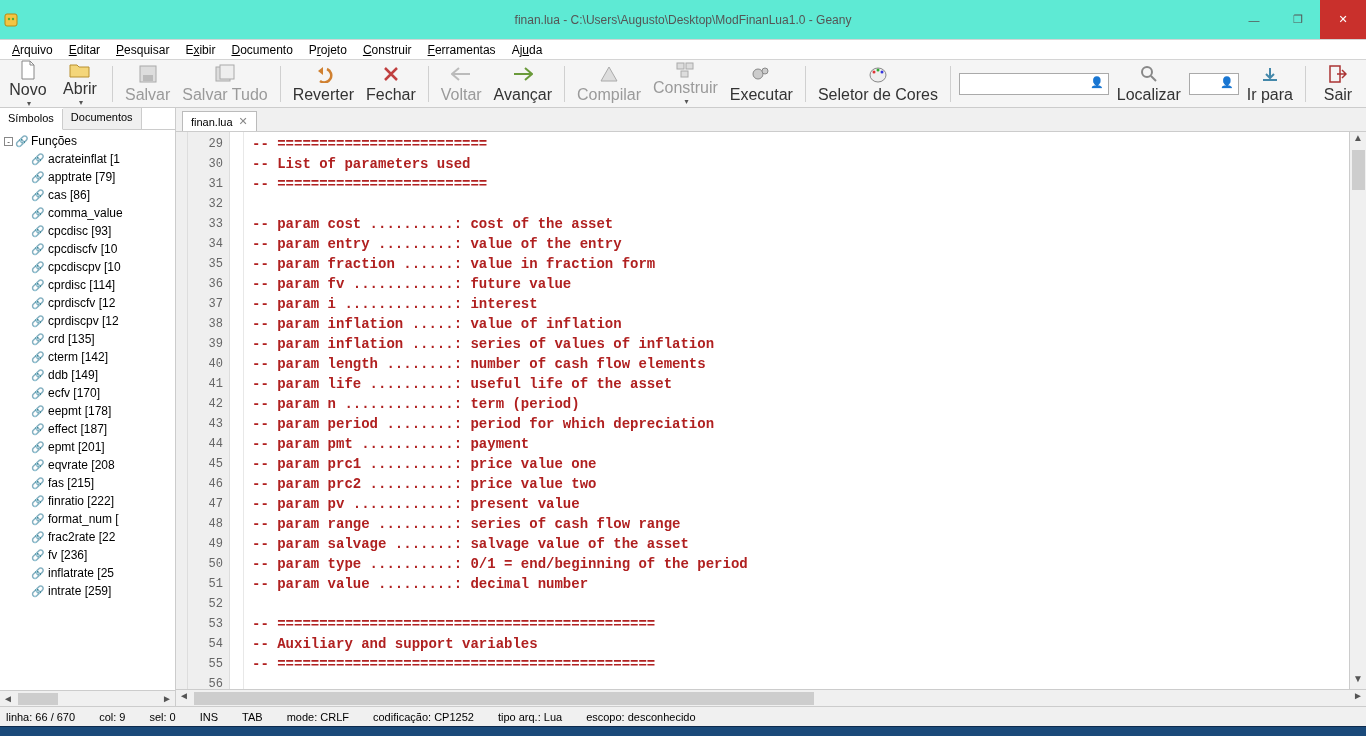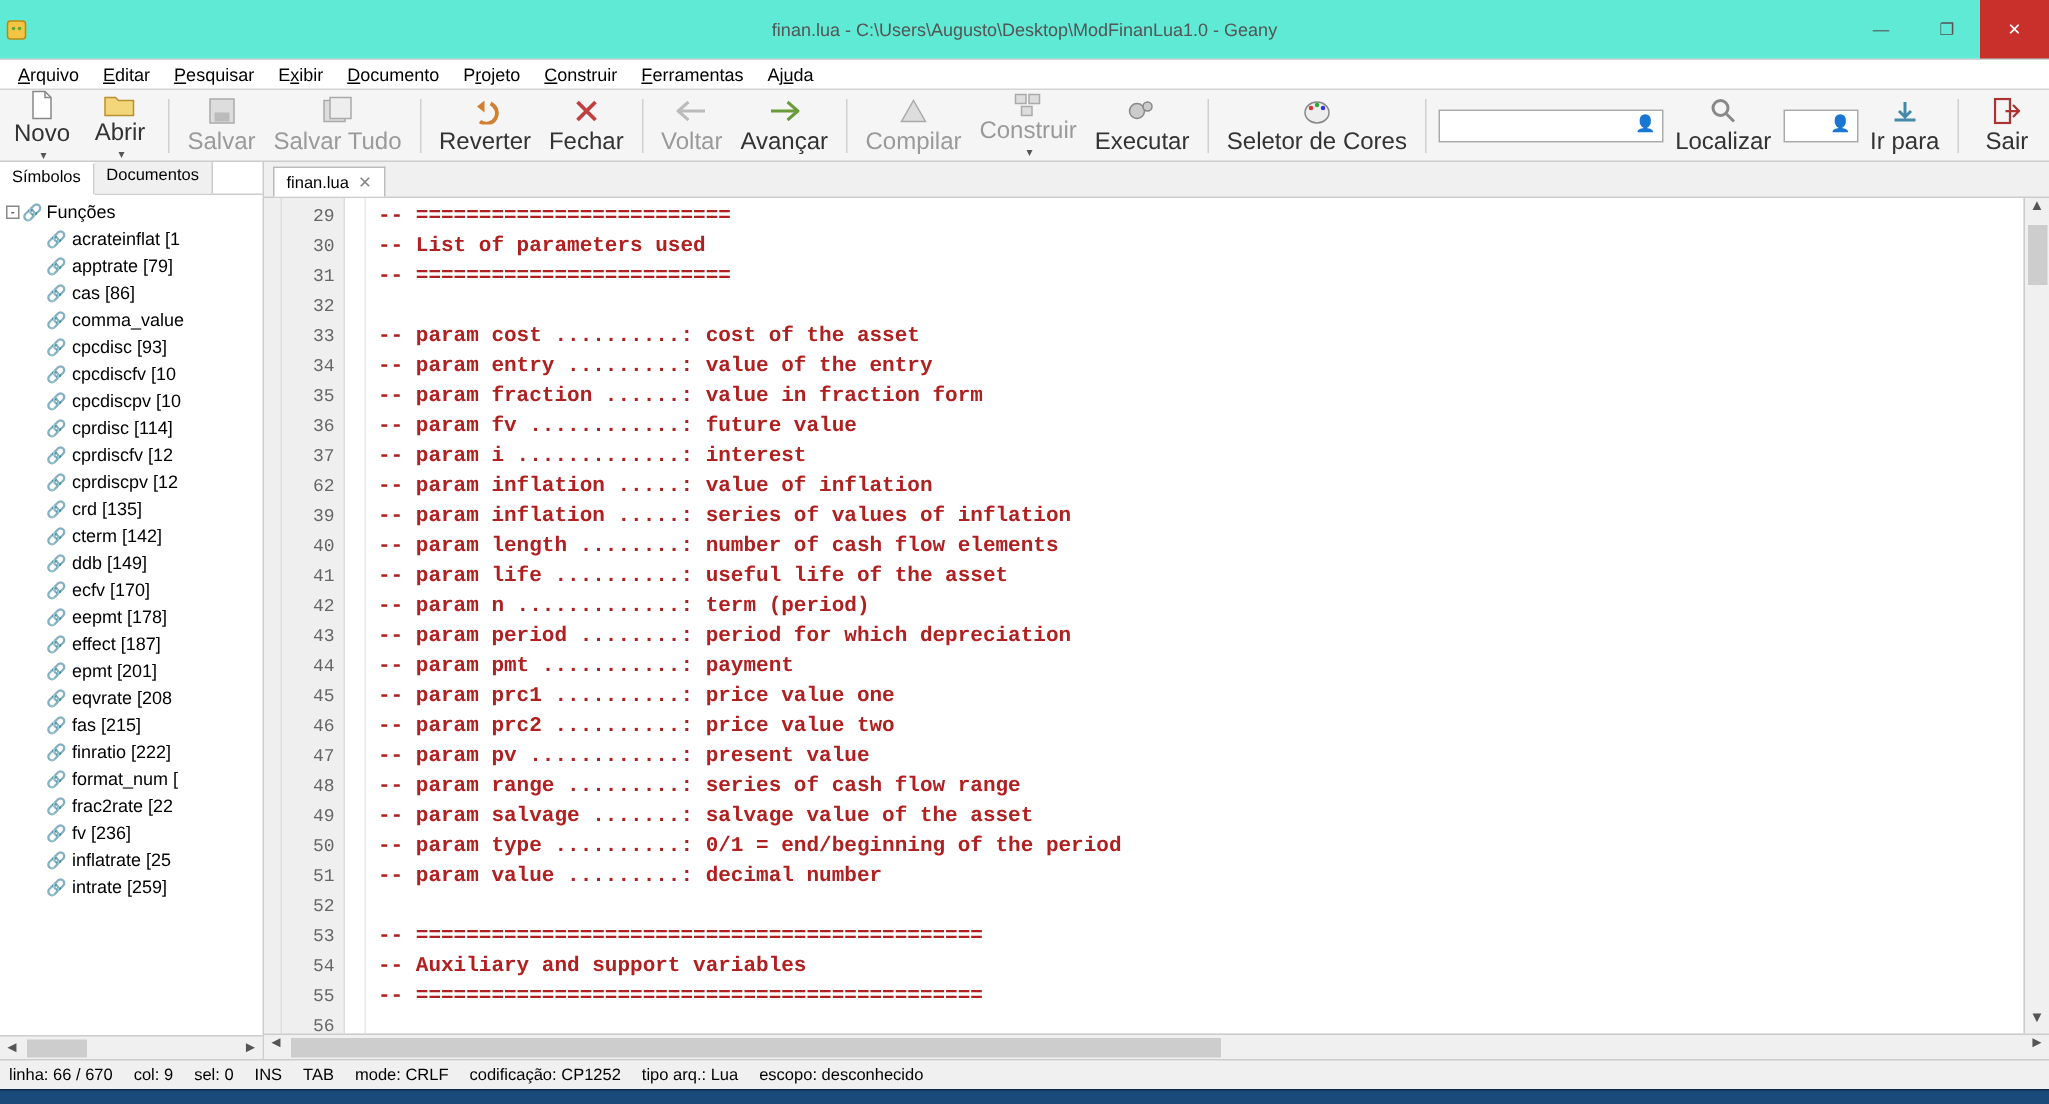"62" div { text: 62 -> 38 }
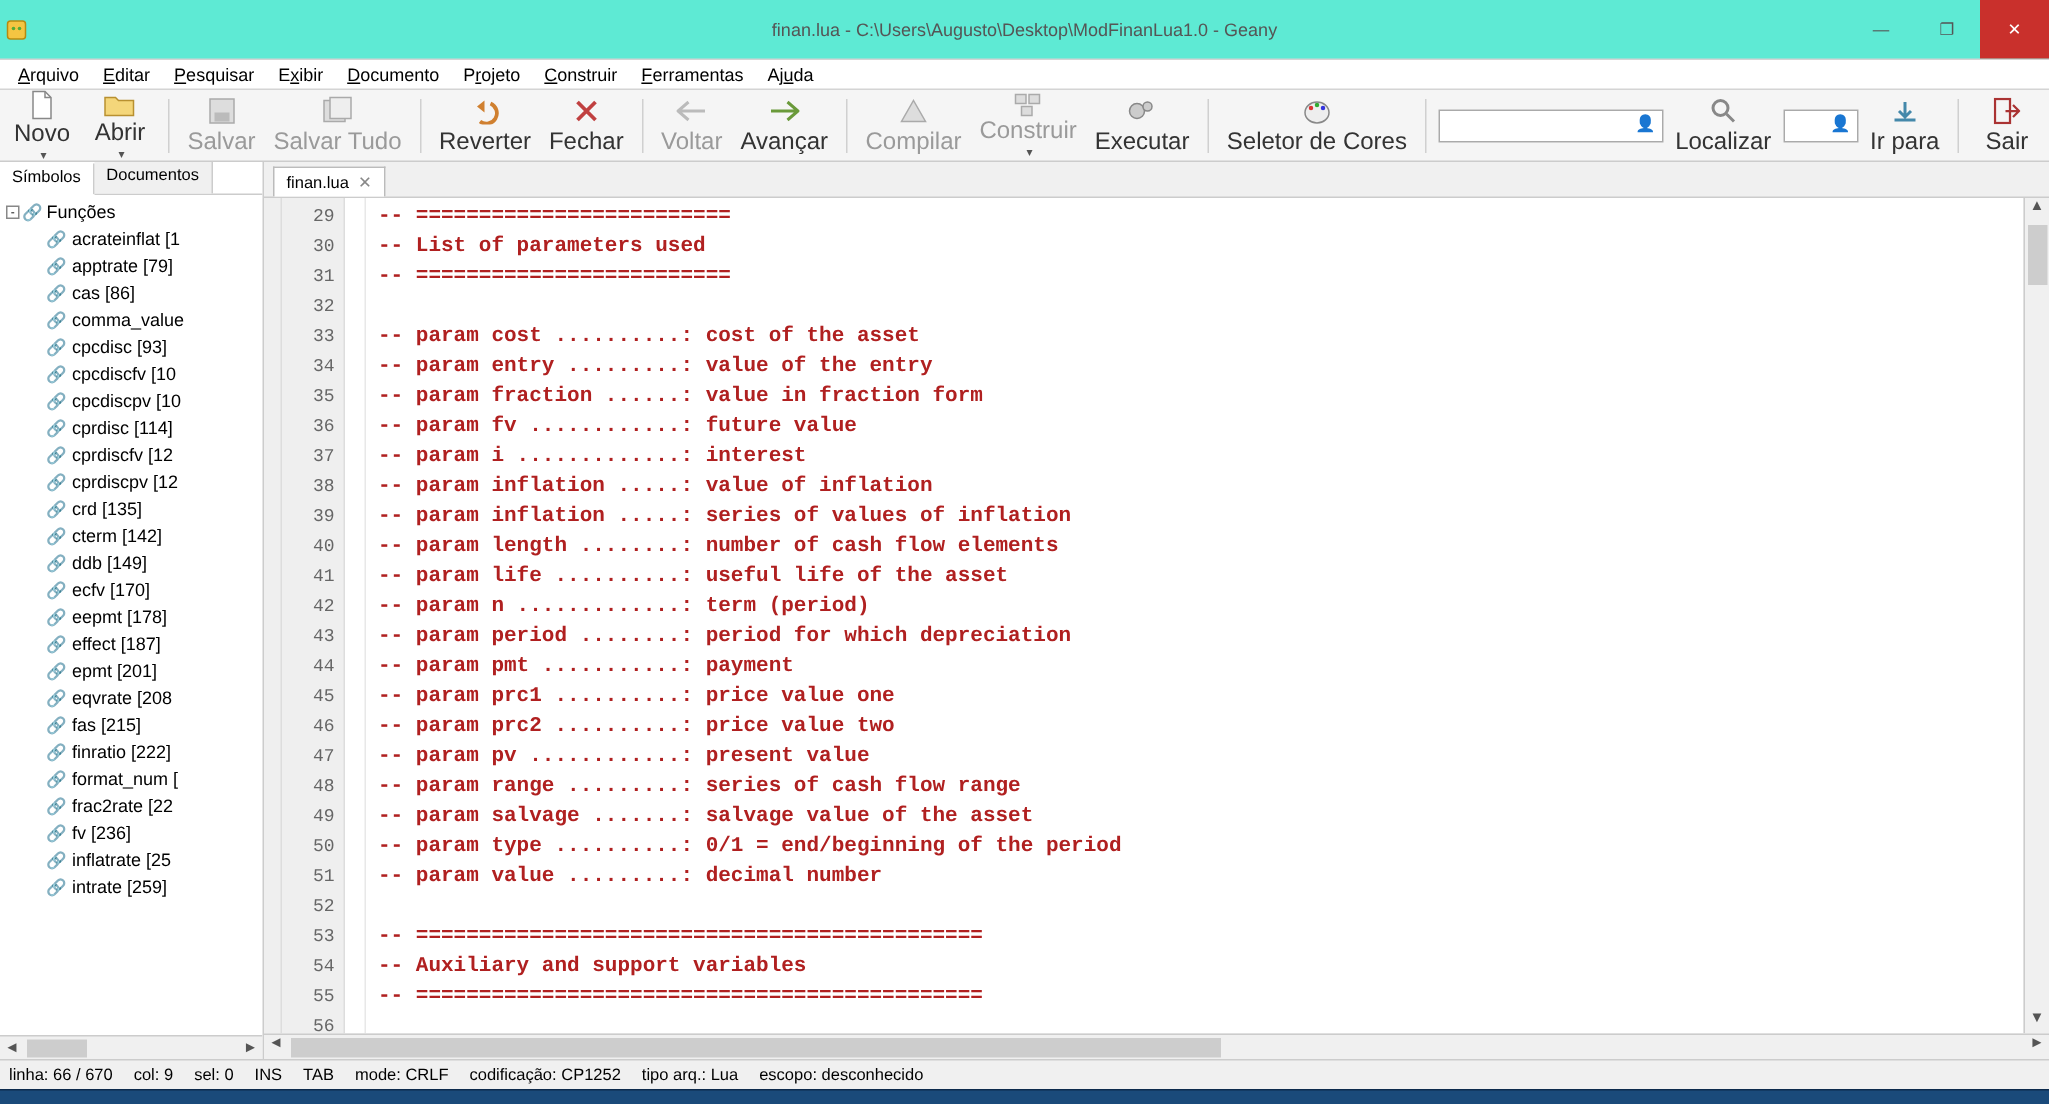"linha: 66 / 670" .statusbar { gap: 14px -> 24px }
